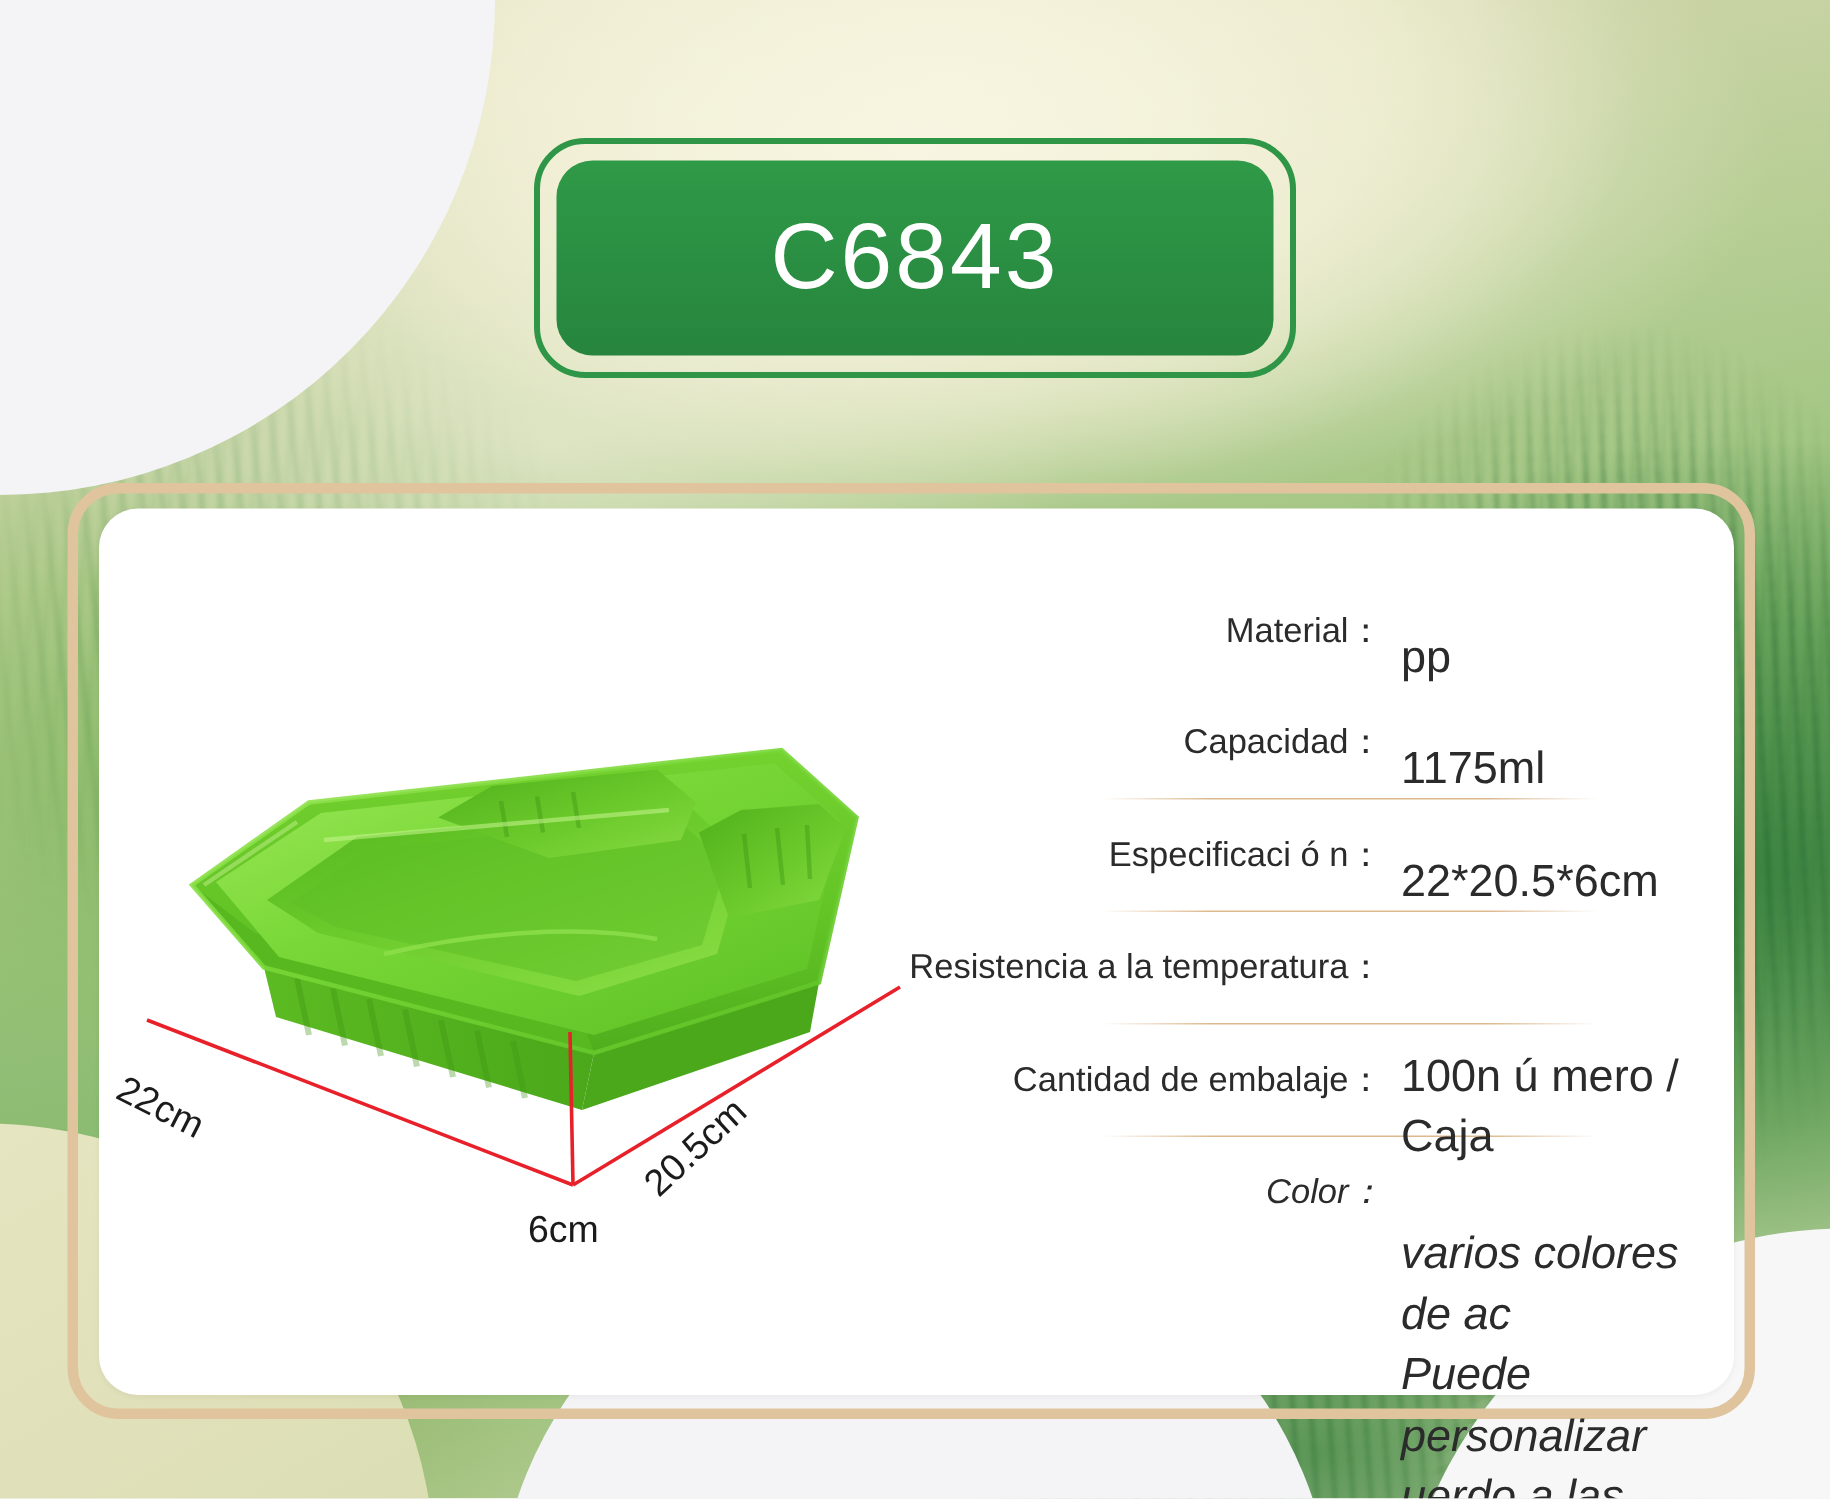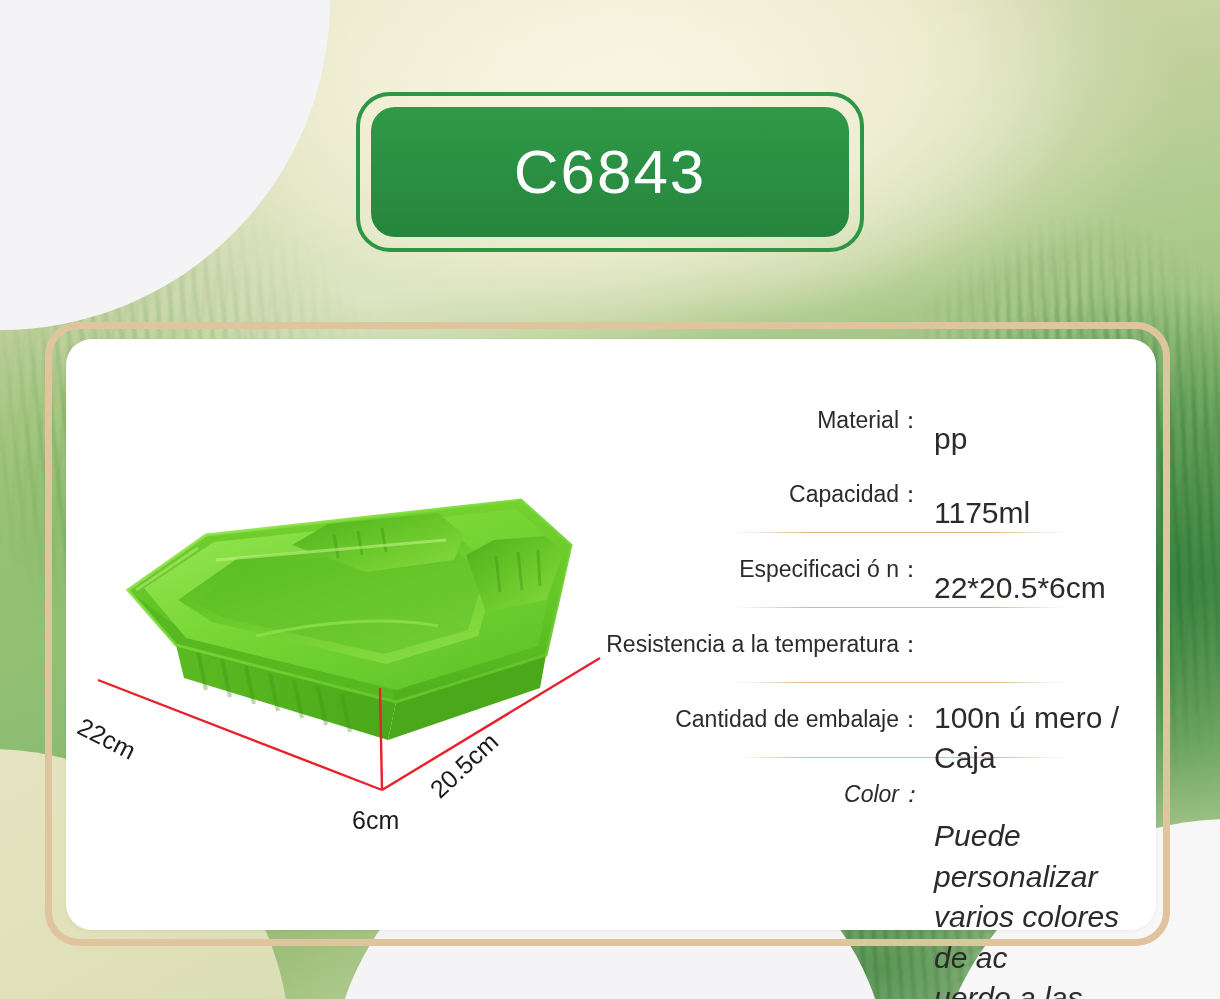"Puede personalizar" span.vline { order: before "varios colores de ac" -> after "varios colores de ac" }
